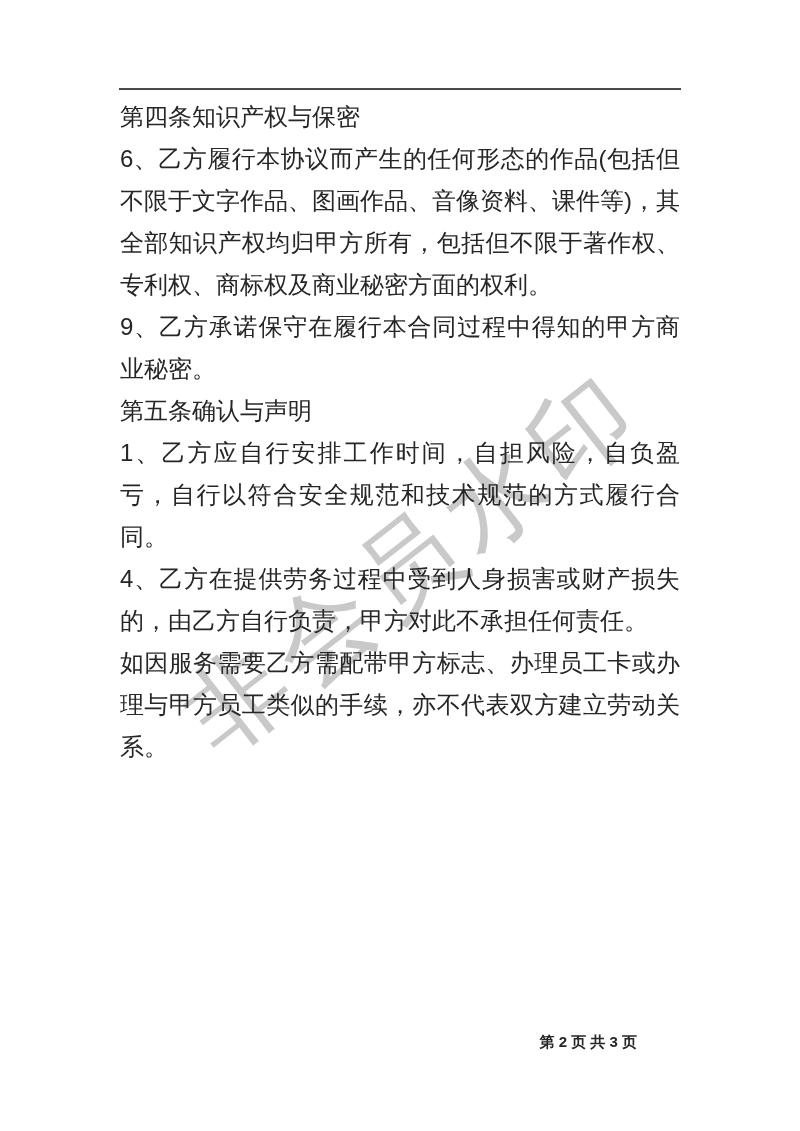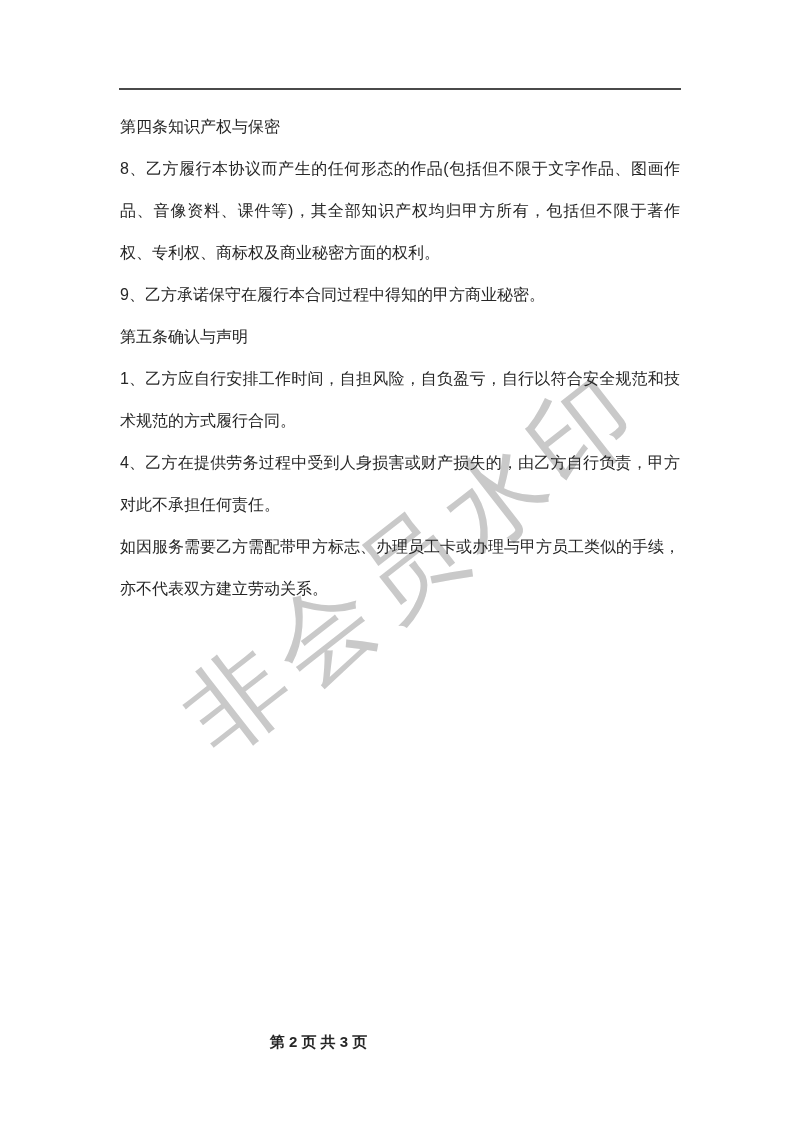"第四条知识产权与保密" .doc-body { font-size: 16px -> 24px; top: 106px -> 96px }
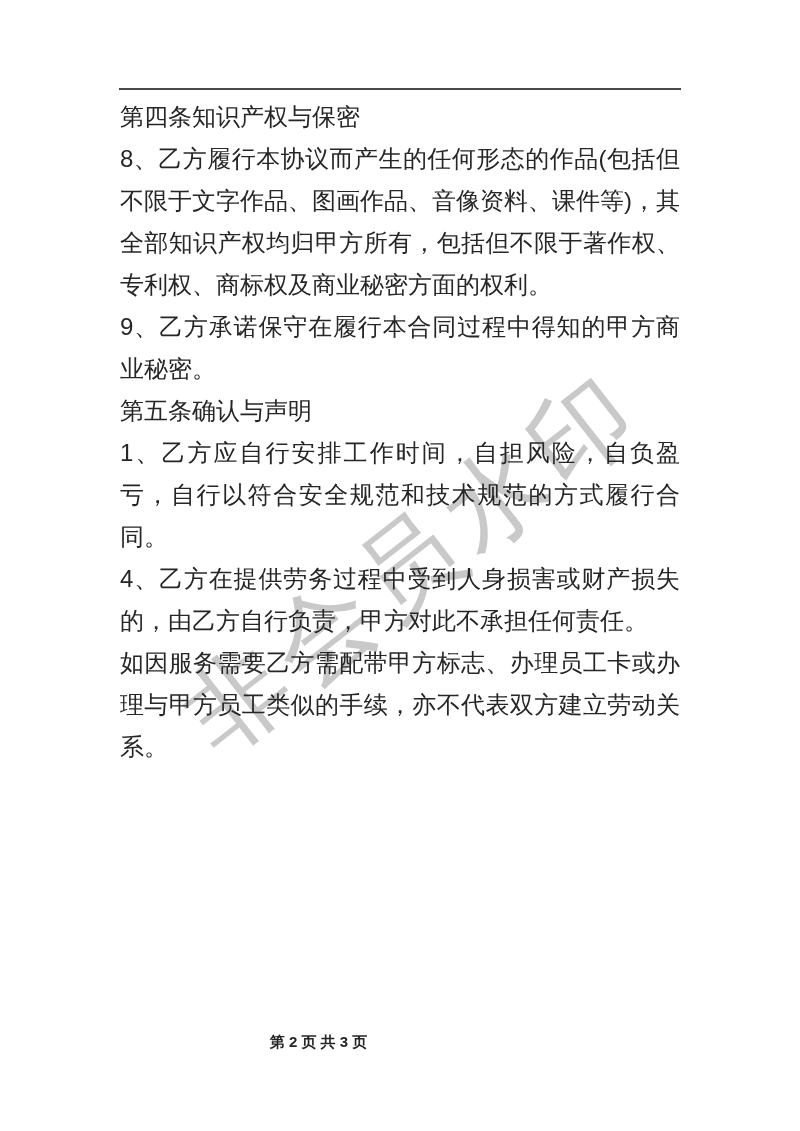"8、乙方履行本协议而产生的任何形态的作品(包括但不限于文字作品、图画作品、音像资" p { text: 8 -> 6 }
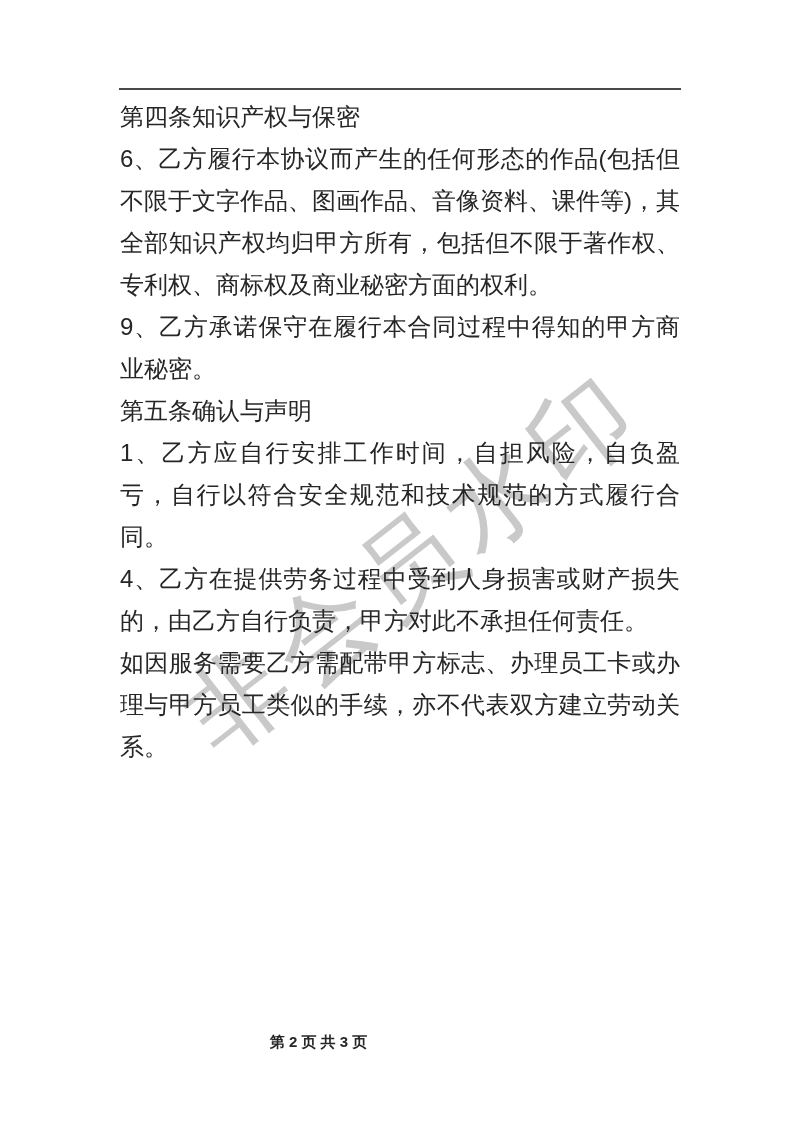"第 2 页 共 3" .page-footer { text-align: center -> right }
